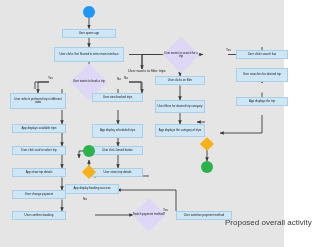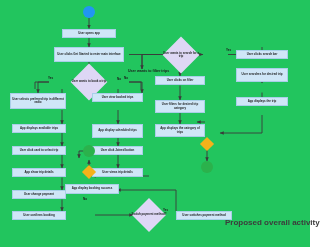"Proposed overall activity" #canvas { background: #22c55e -> #e5e5e5; font-weight: bold -> none; width: 310px -> 284px }
